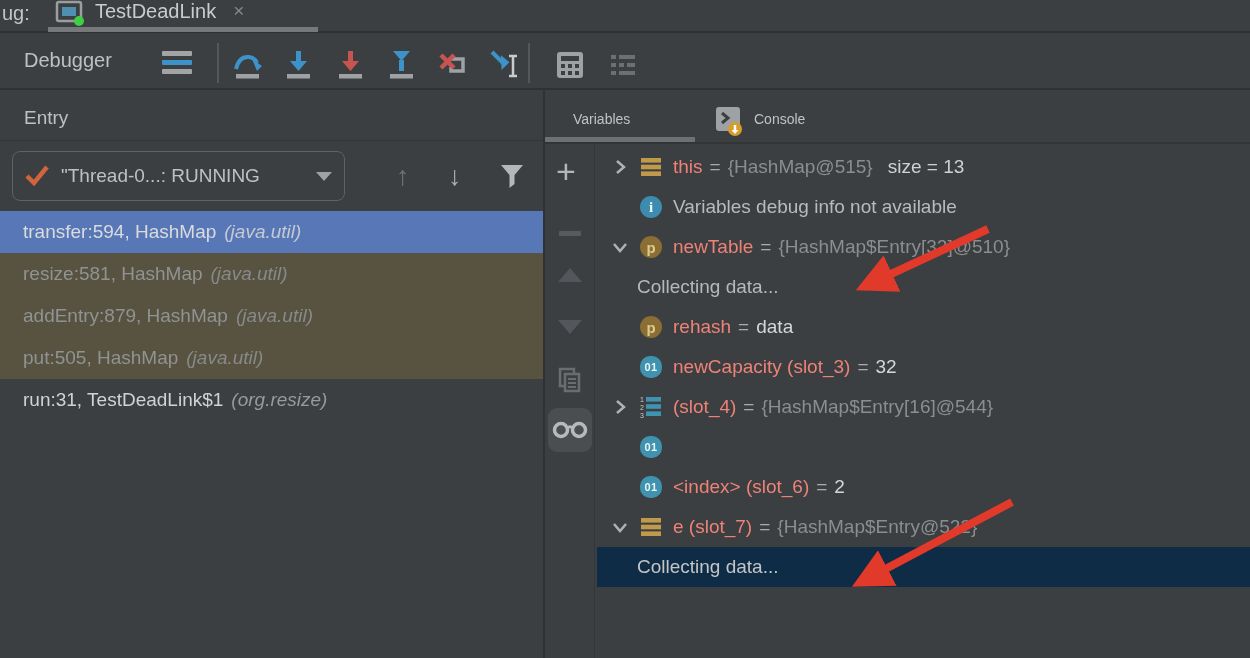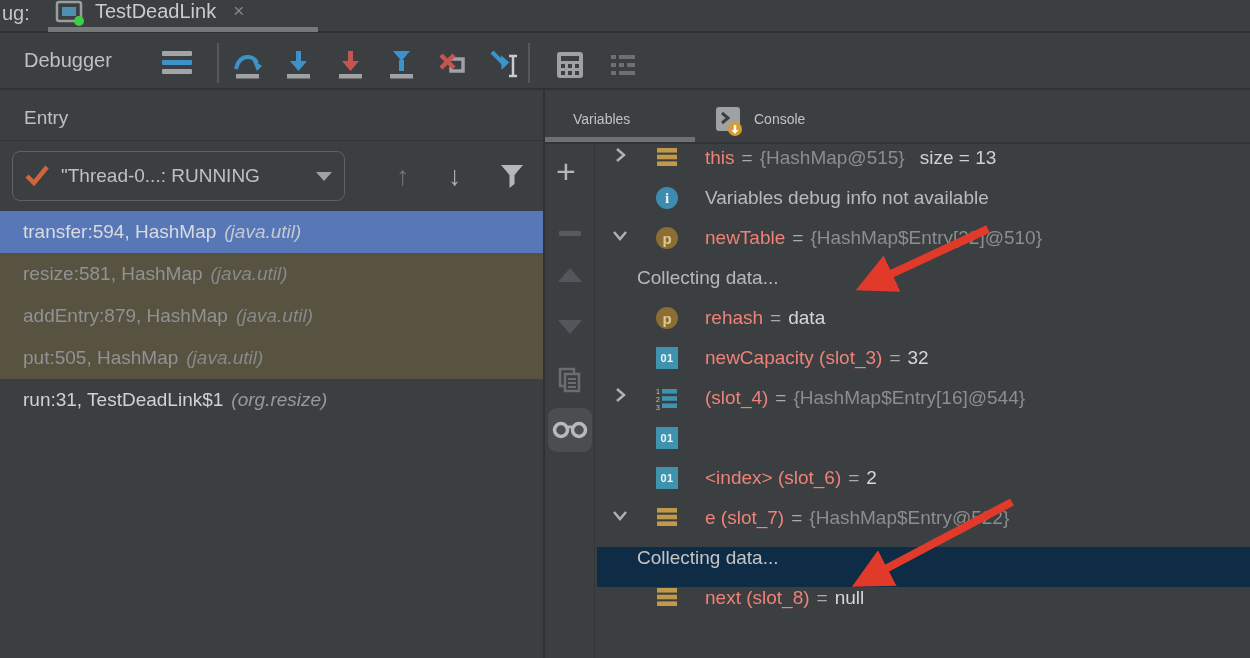"this = {HashMap@515} size =" .vrow { align-items: flex-start -> center; gap: 16px -> none }
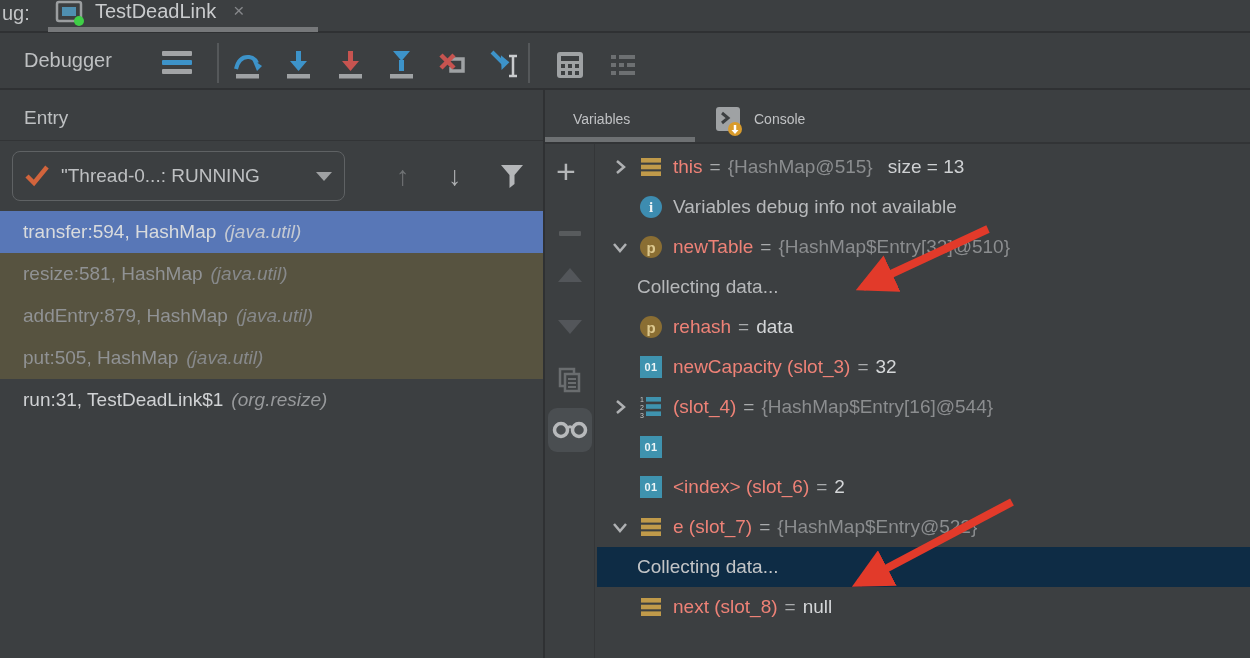"01" .sq01 { border-radius: 0 -> 10px }
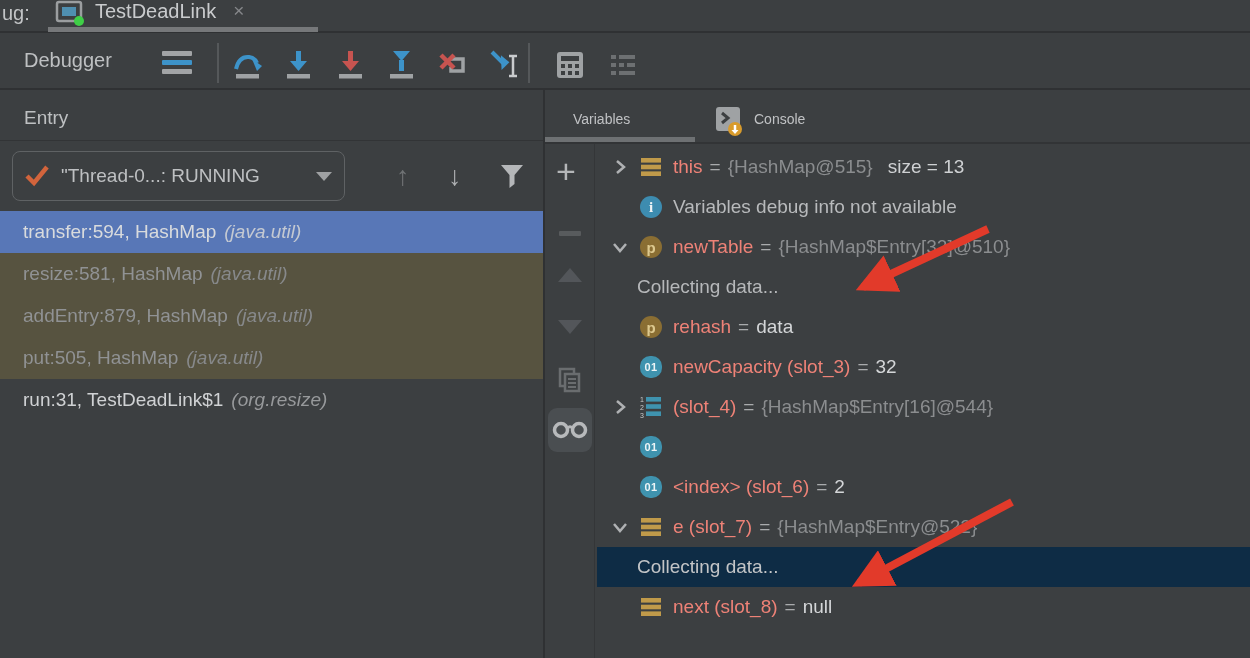"next (slot_8) = null" div.vrow { html: <div> <span></span> <span> <svg> <g> <rect></rect> <rect></rect> <rect></rect> </g> </svg> </span> <span> <span>next (slot_8)</span><span>=</span><span>null</span> </span> </div> -> none }
